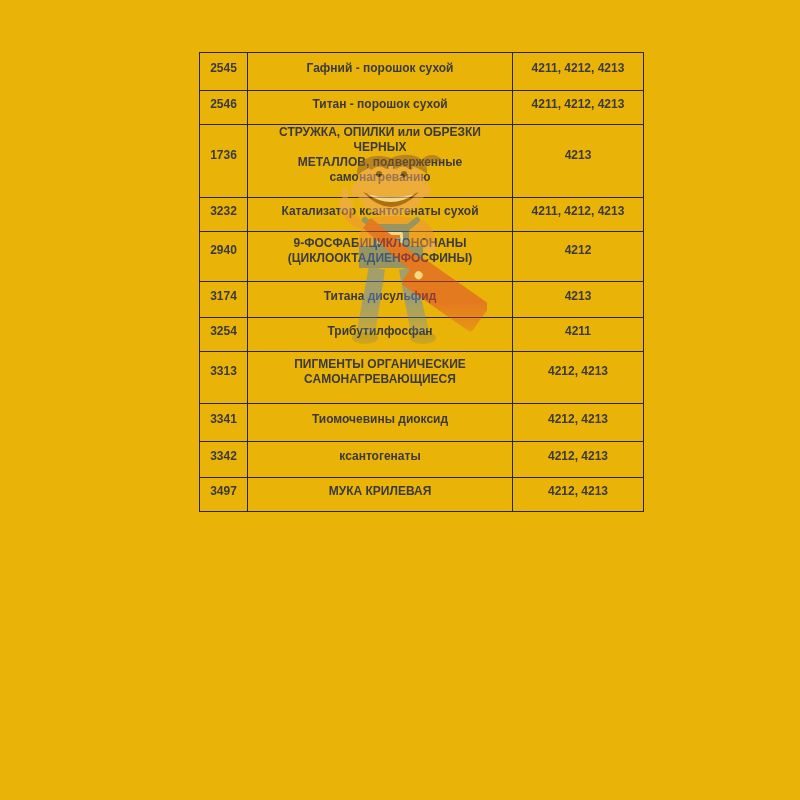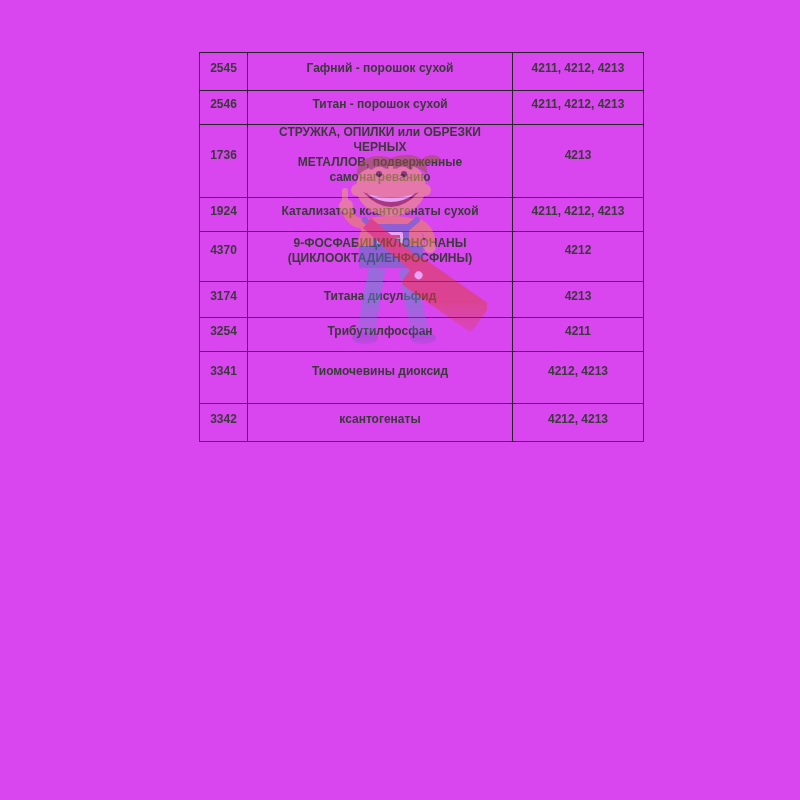"2545" div.page { background: #d946ef -> #eab308 }
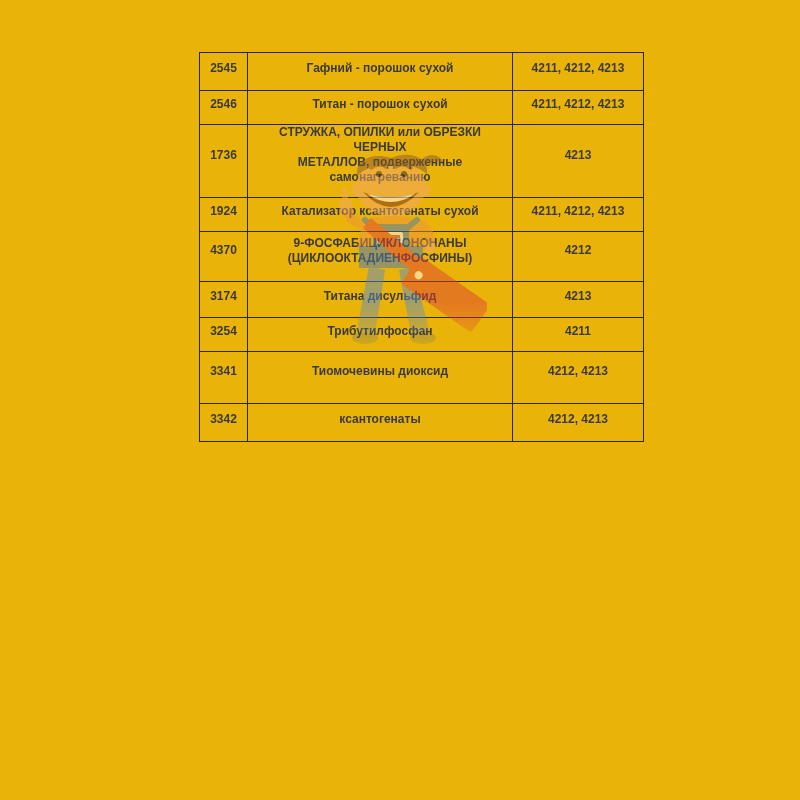"1924" td { text: 1924 -> 3232 }
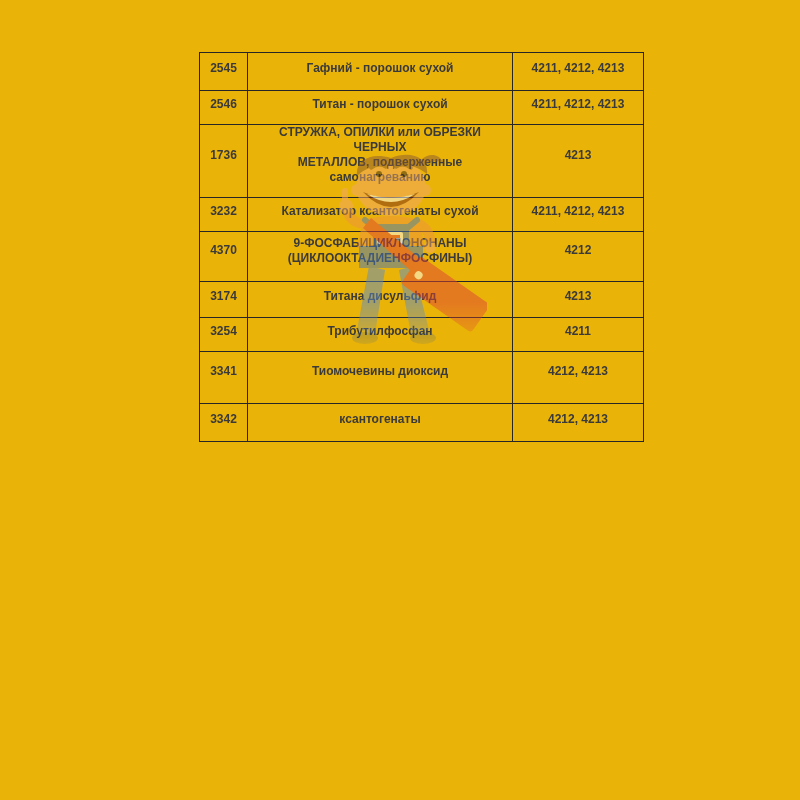"4370" td { text: 4370 -> 2940 }
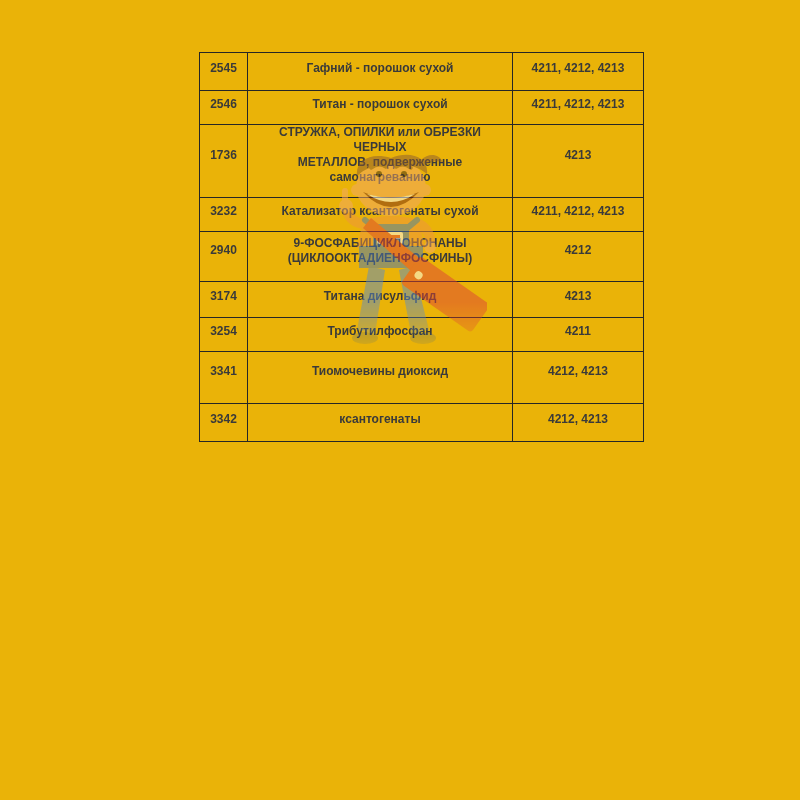"3313" tr { html: none -> <tr> <td>3313</td> <td>ПИГМЕНТЫ ОРГАНИЧЕСКИЕ САМОНАГРЕВАЮЩИЕСЯ</td> <td>4212, 4213</td> </tr> }
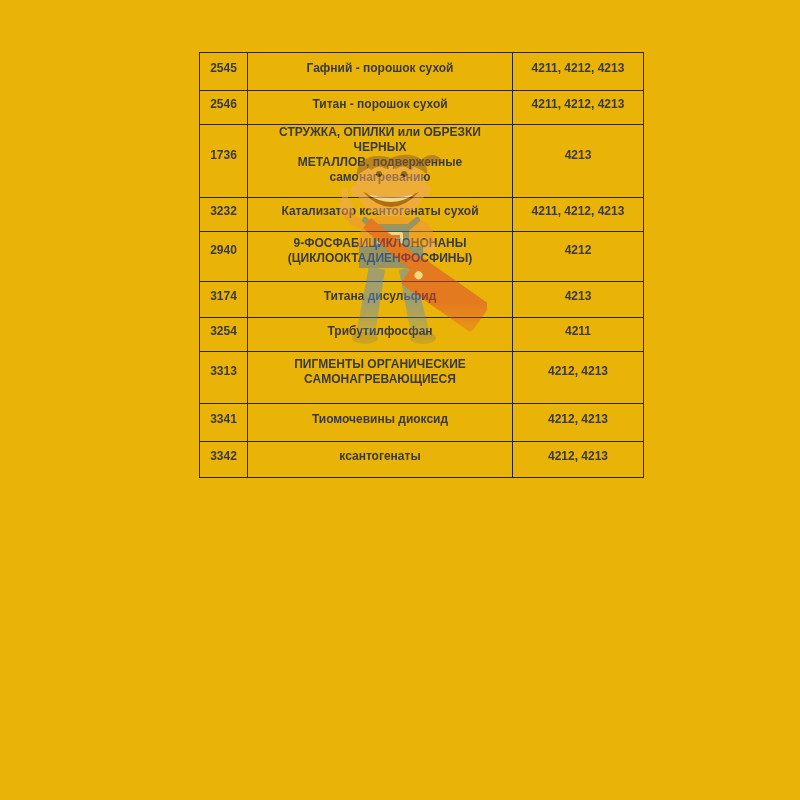"3497" tr { html: none -> <tr> <td>3497</td> <td>МУКА КРИЛЕВАЯ</td> <td>4212, 4213</td> </tr> }
